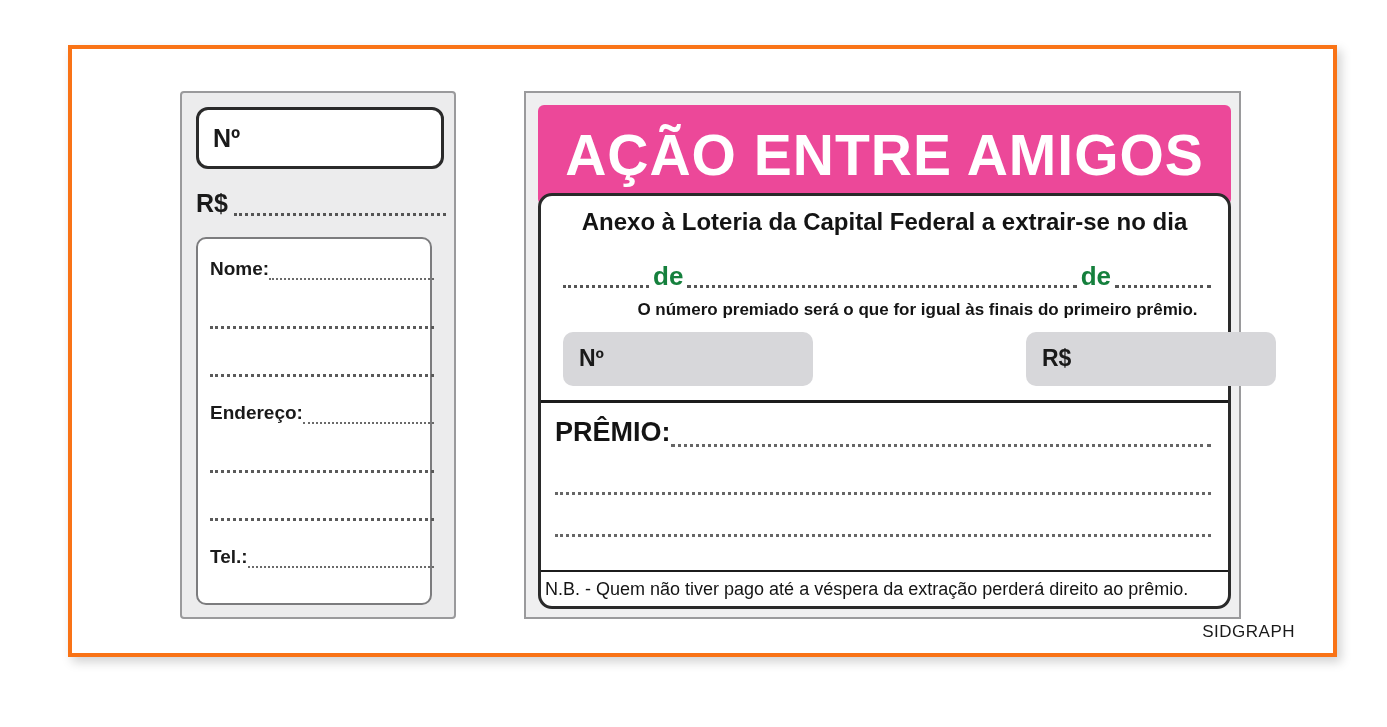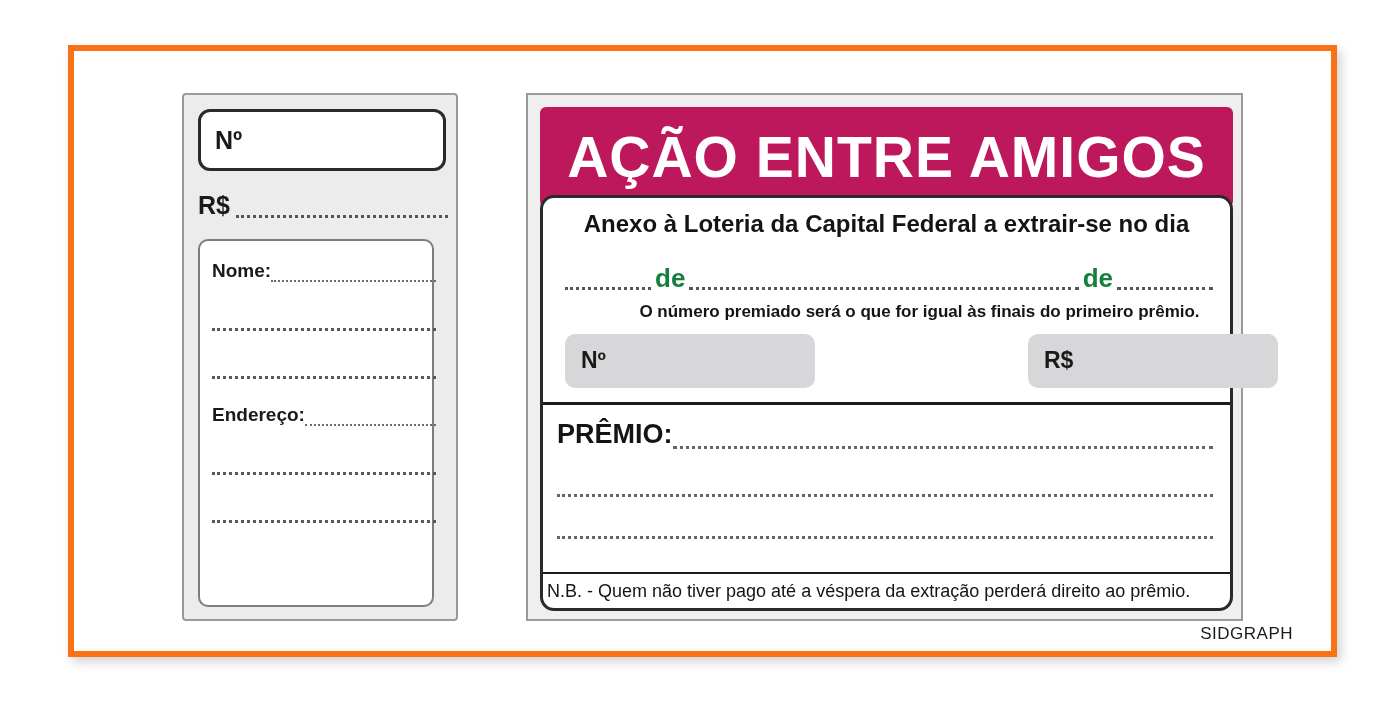"Nº" .page { border: 6px solid #f97316 -> 4px solid #f97316 }
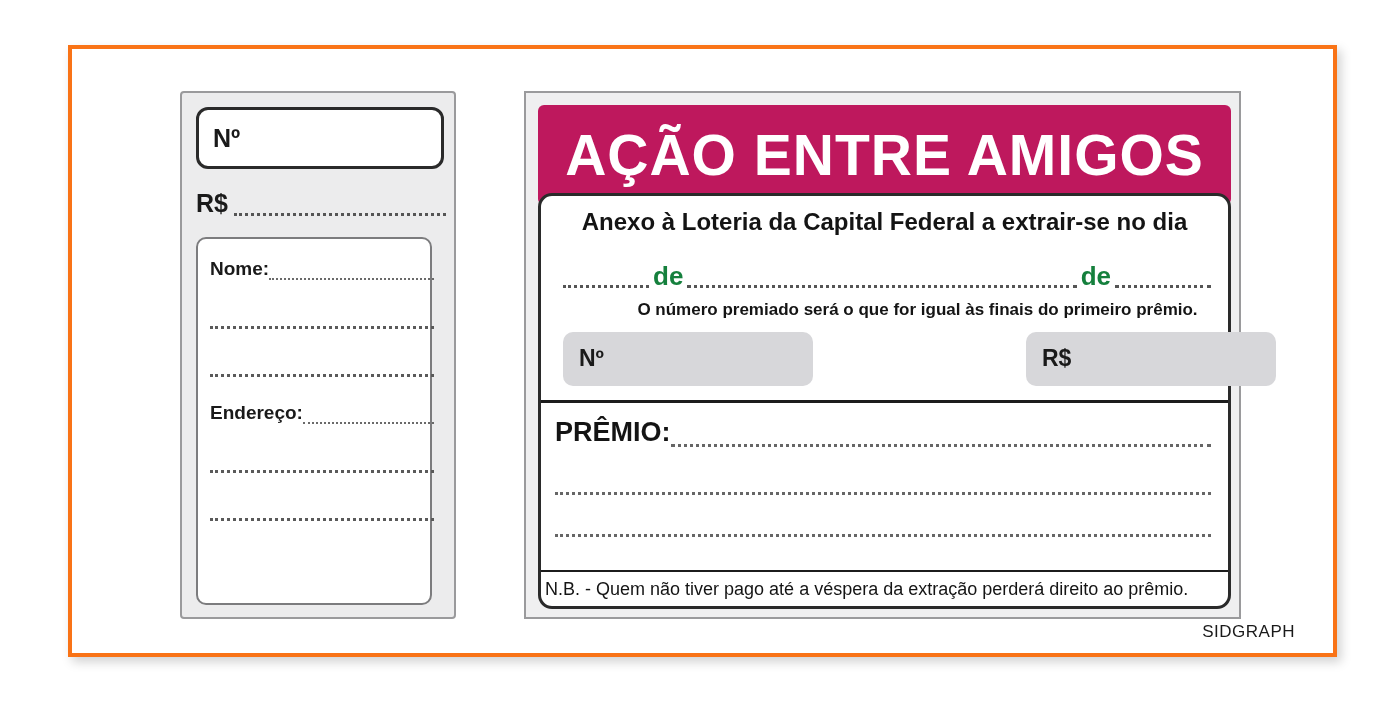"AÇÃO ENTRE AMIGOS" .banner { background: #be185d -> #ec4899 }
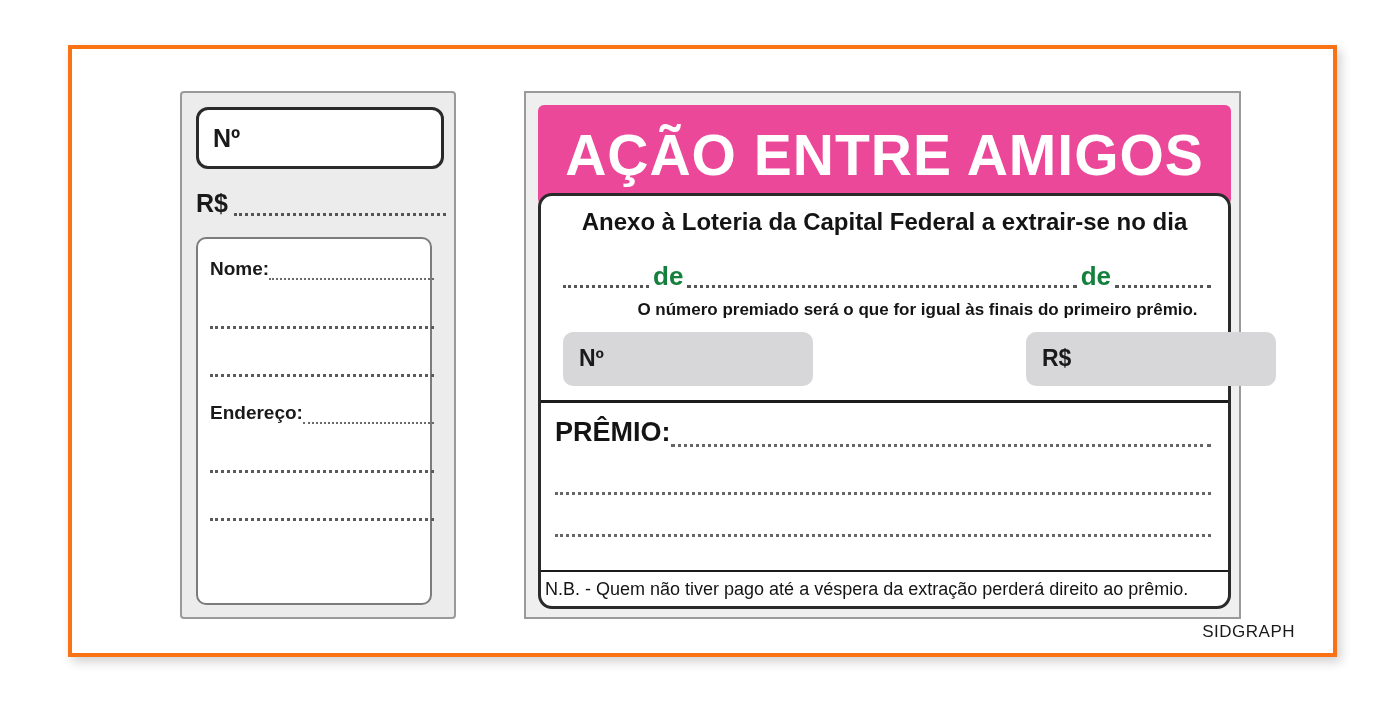"Tel.:" div.fieldrow { html: none -> <div> <div>Tel.:</div> <div></div> </div> }
